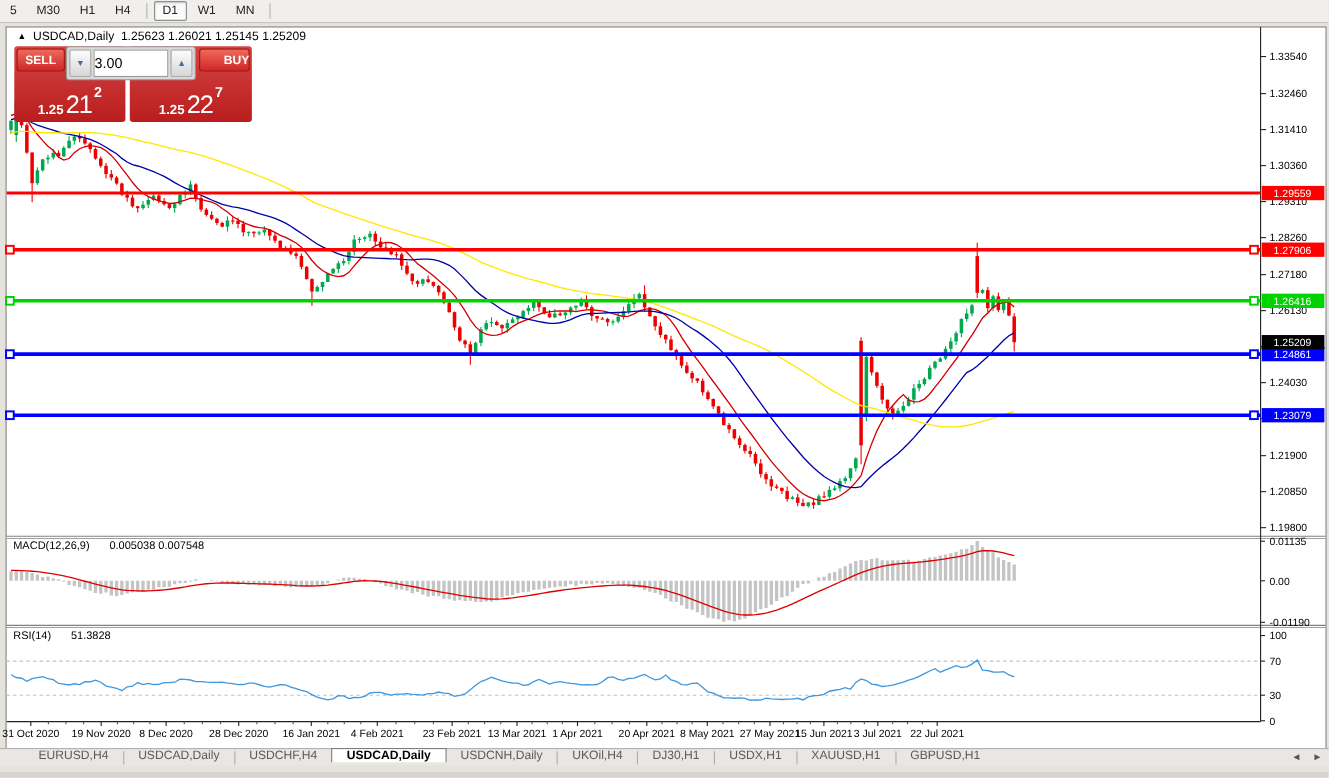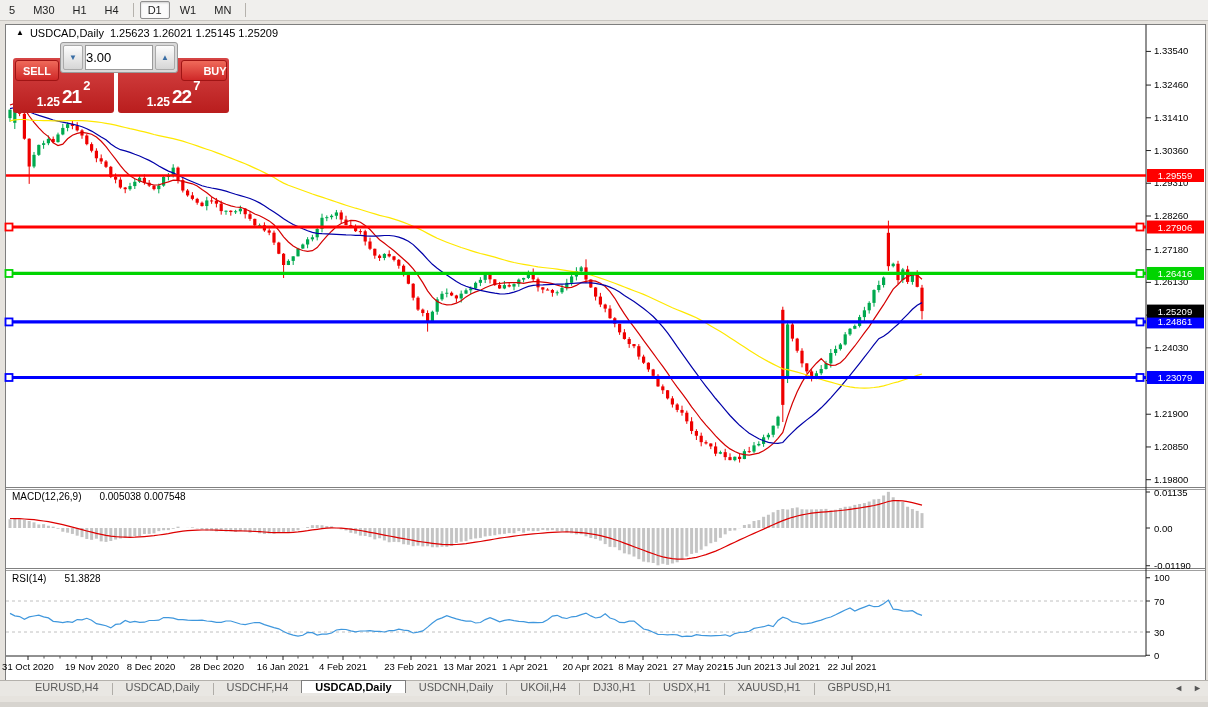"SELL" .tp-col { height: 55px -> 69px; top: 16px -> 0 }
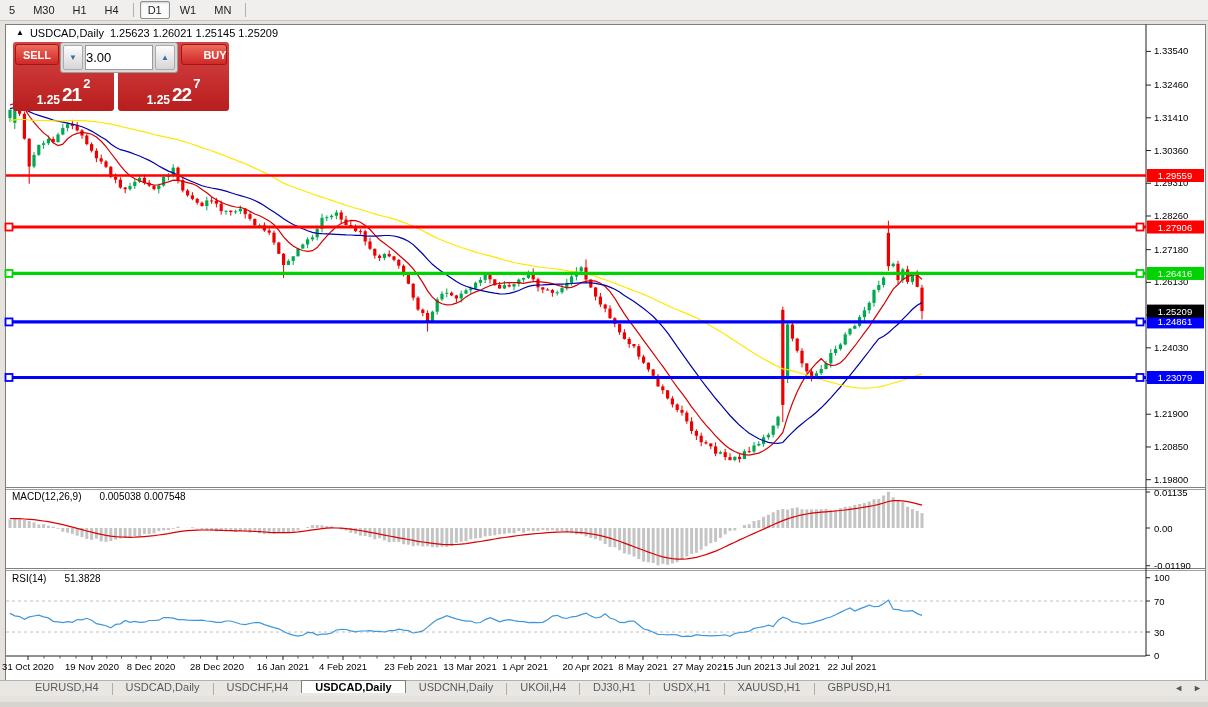"21" .quote .big { font-size: 19px -> 23px; font-weight: 700 -> 400 }
